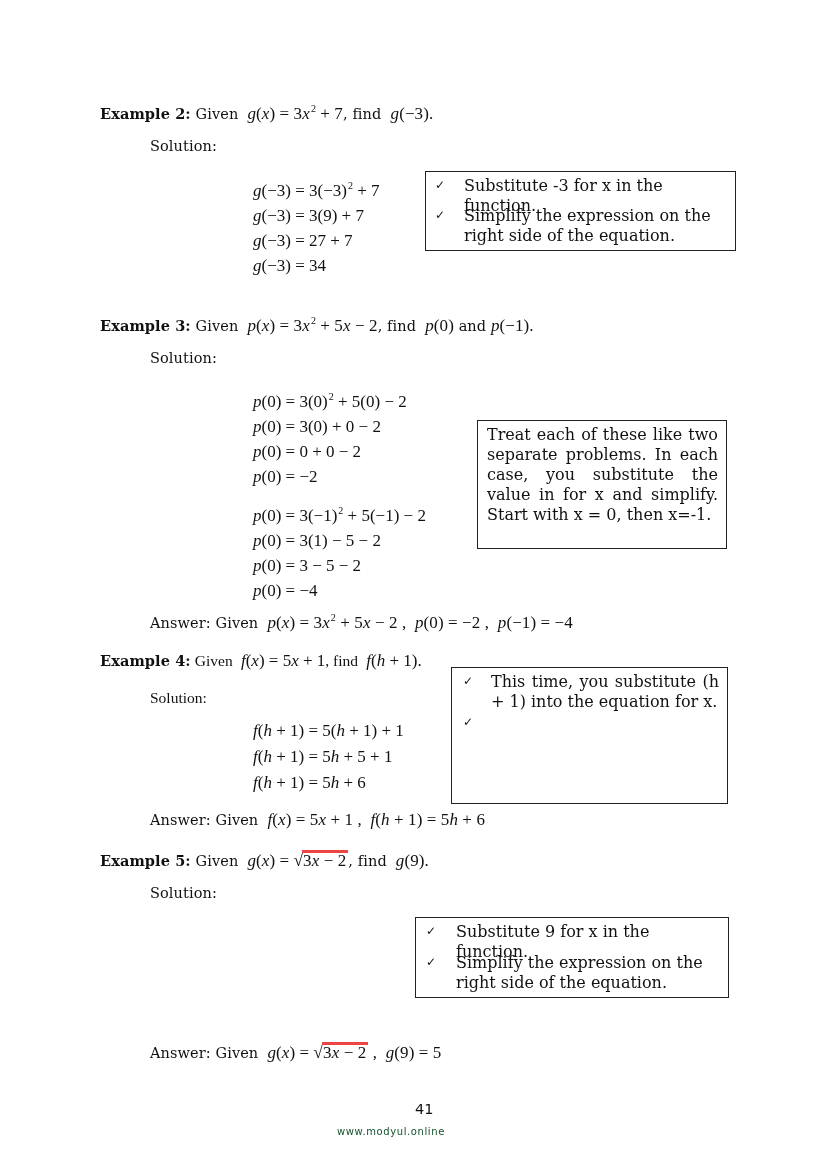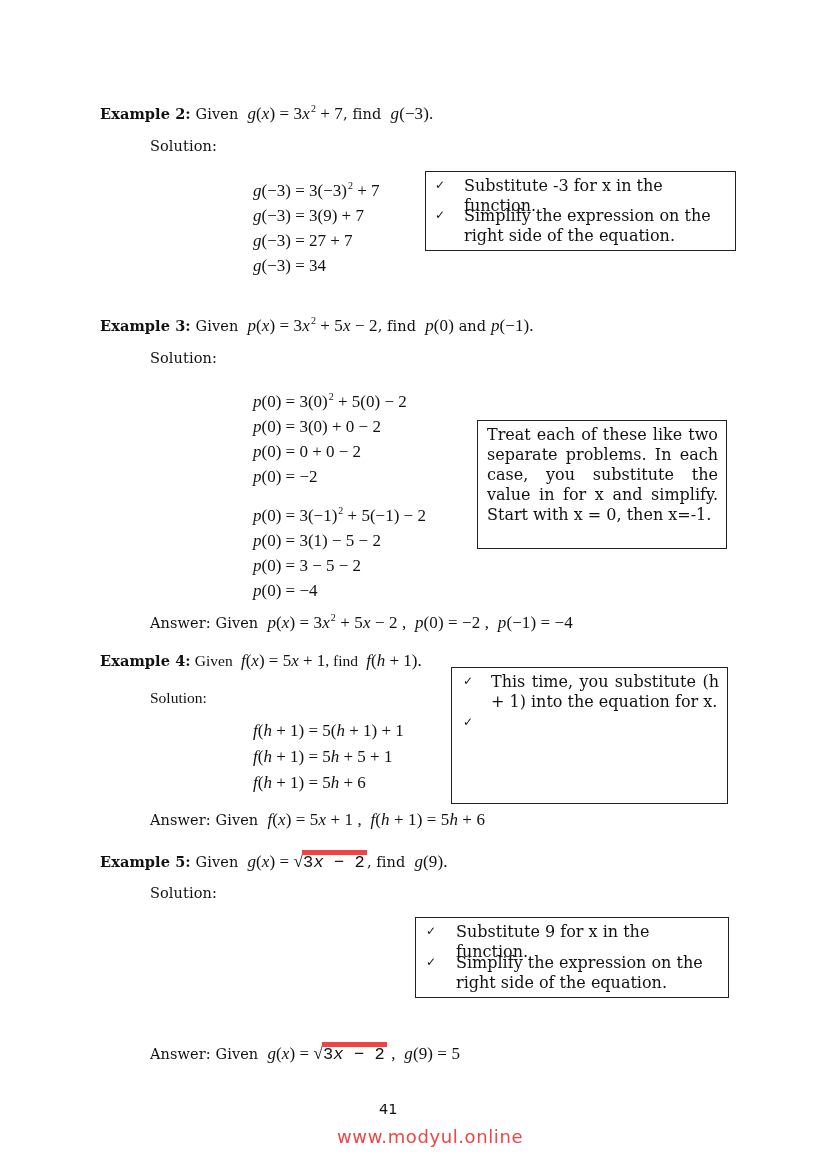"3x − 2" .rad { border-top: 5px solid #ef4444 -> 3px solid #ef4444; font-family: Liberation Mono, monospace -> none }
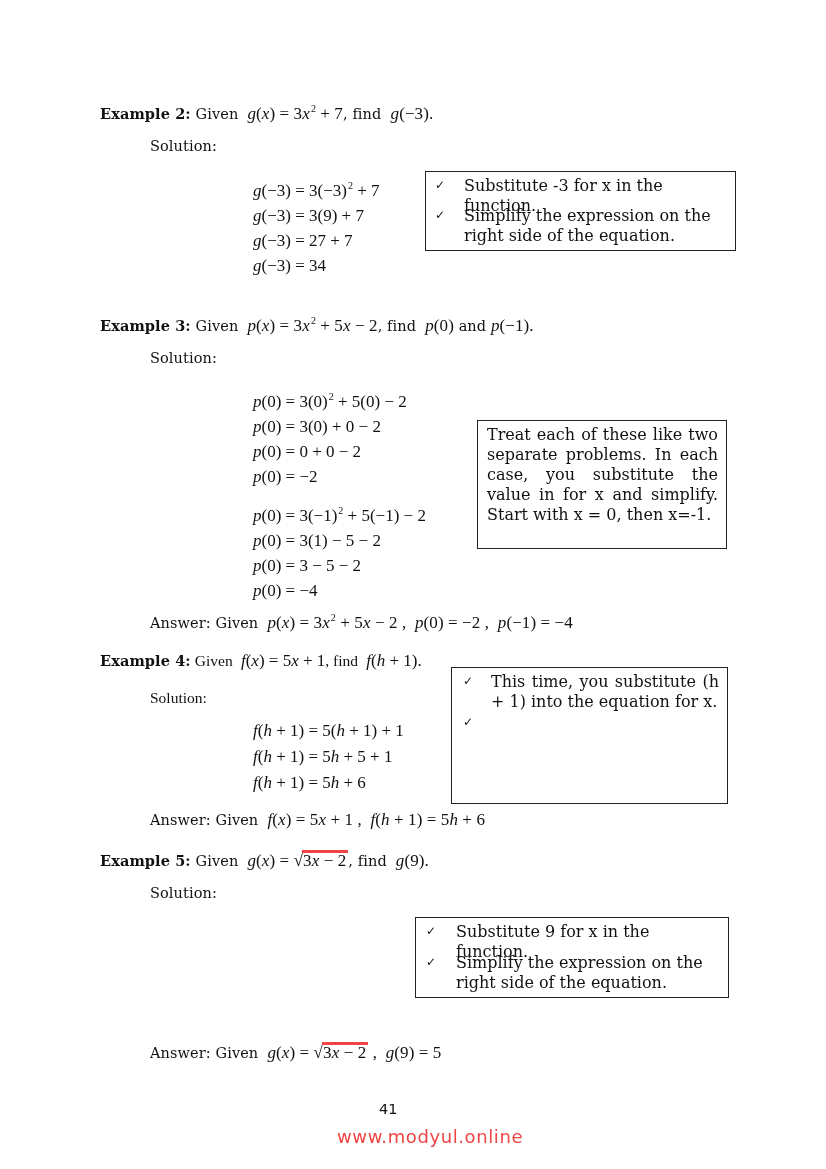"41" div.abs { left: 379px -> 415px }
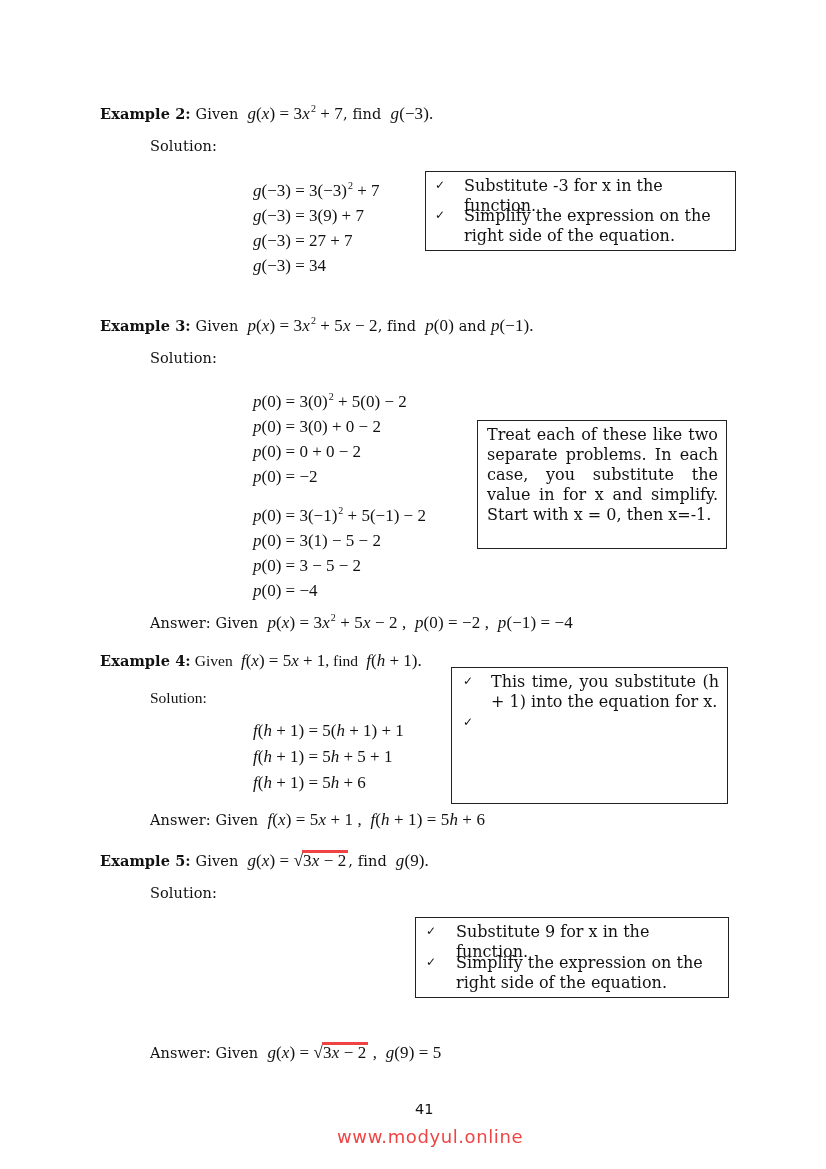"www.modyul.online" .wm { color: #ef4444 -> #14532d; font-size: 18px -> 10px }
